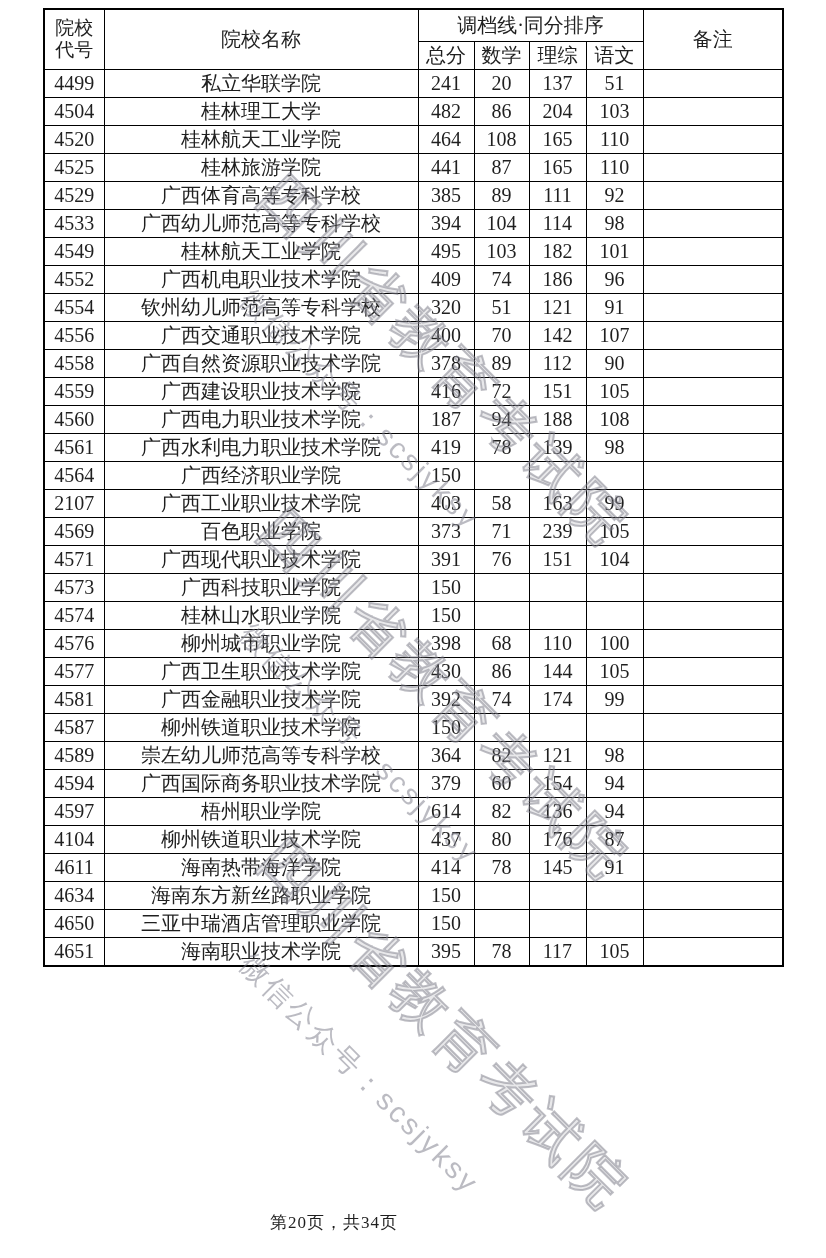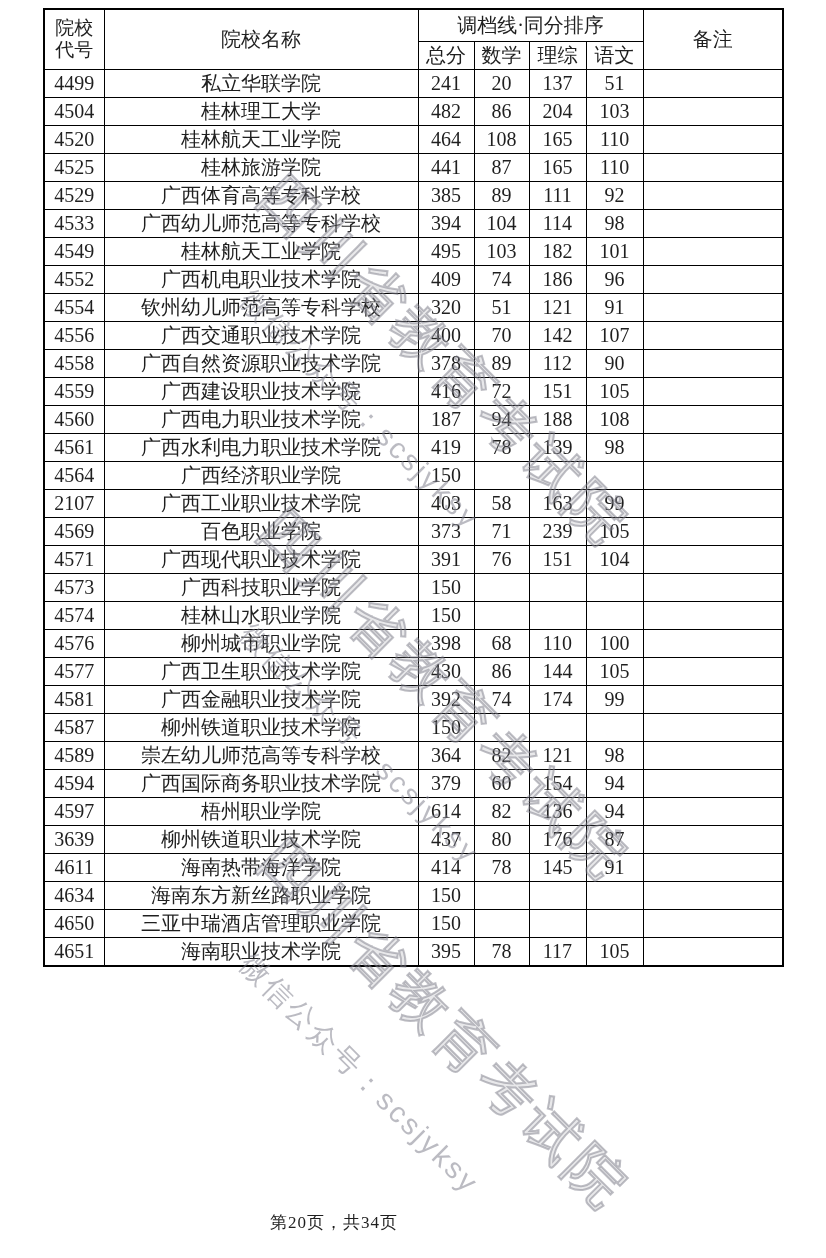"3639" td.c-code { text: 3639 -> 4104 }
